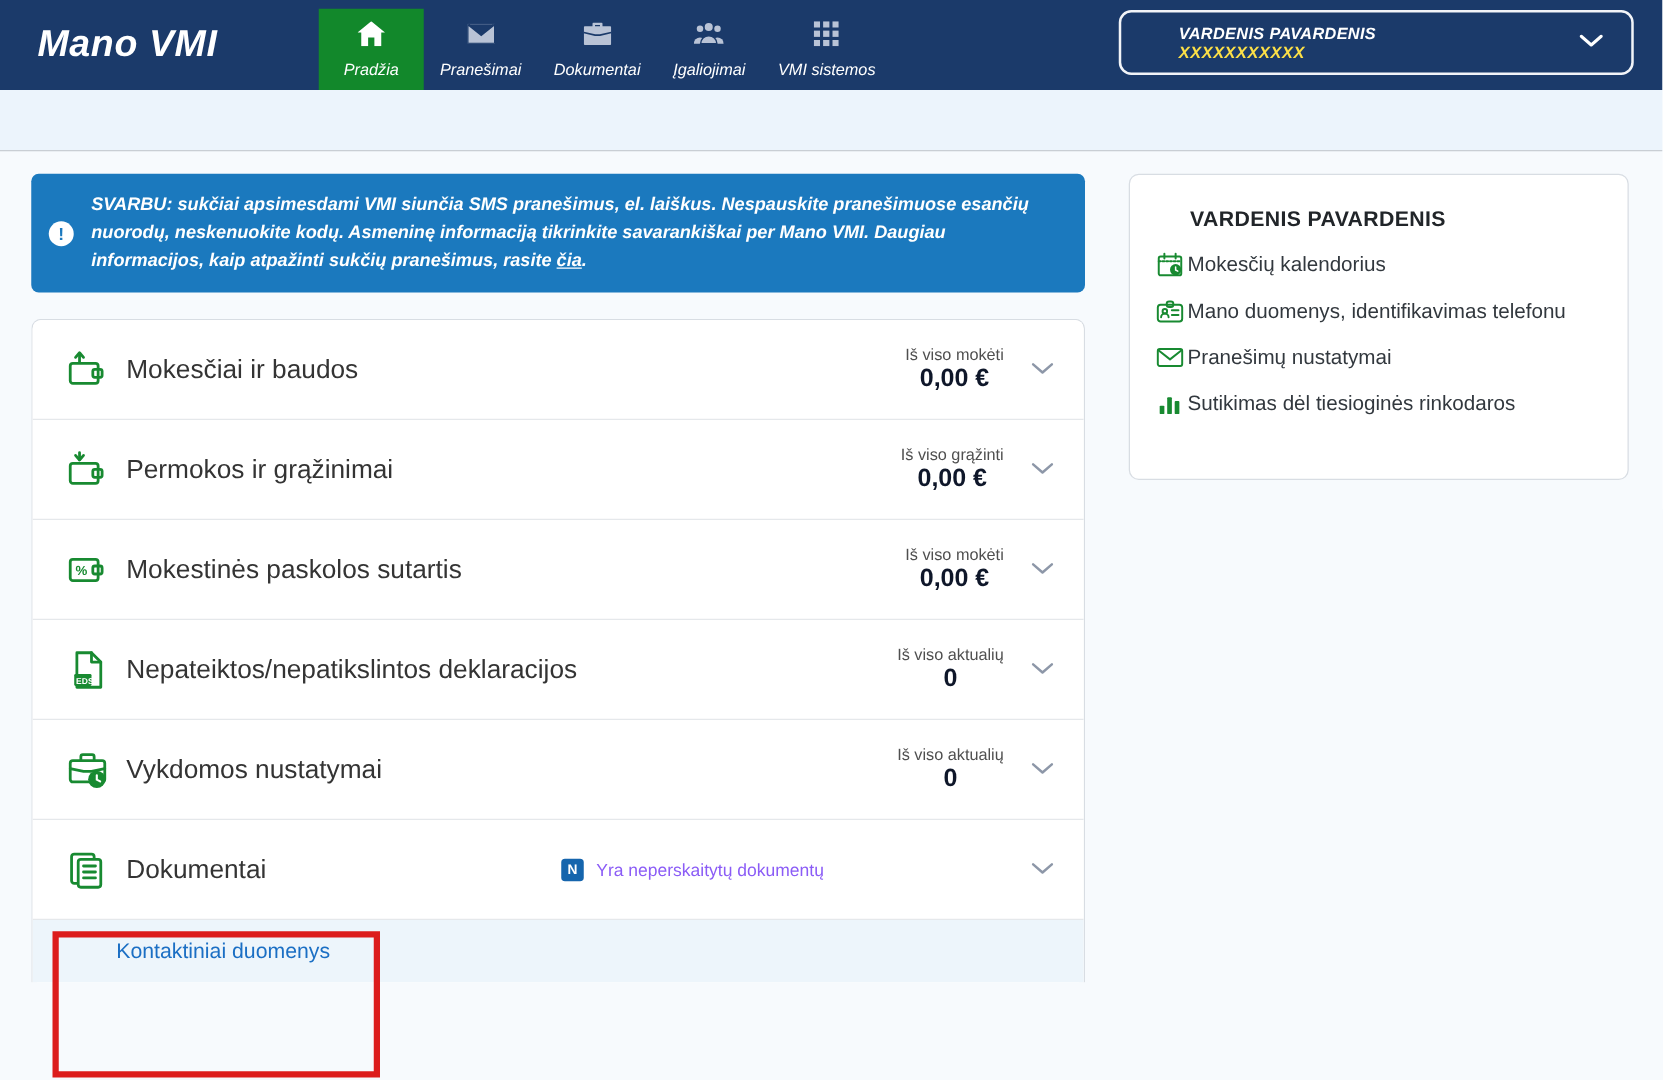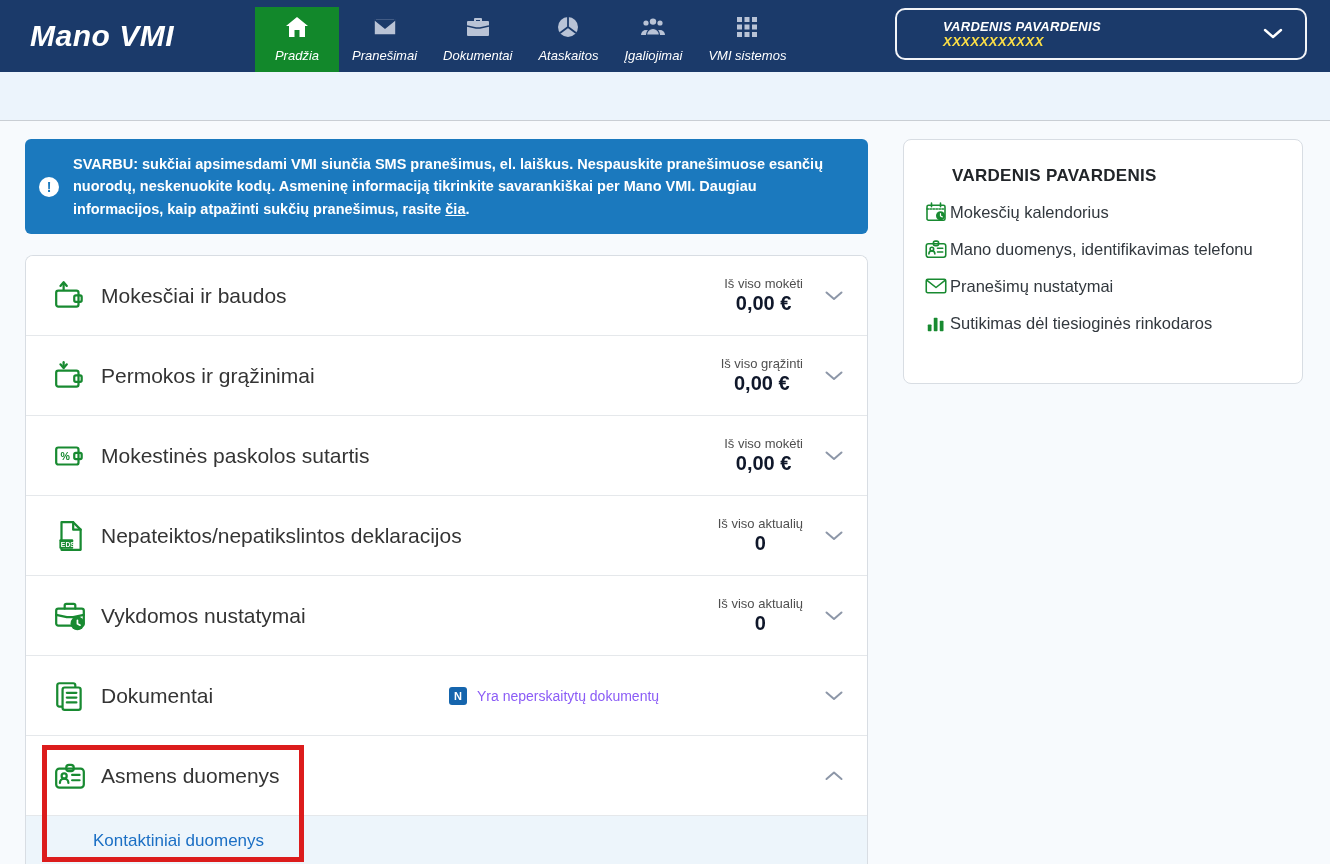"Ataskaitos" div.nav-item { html: <div> <span> <svg> <circle></circle> <path></path> </svg> </span> <span>Ataskaitos</span> </div> -> none }
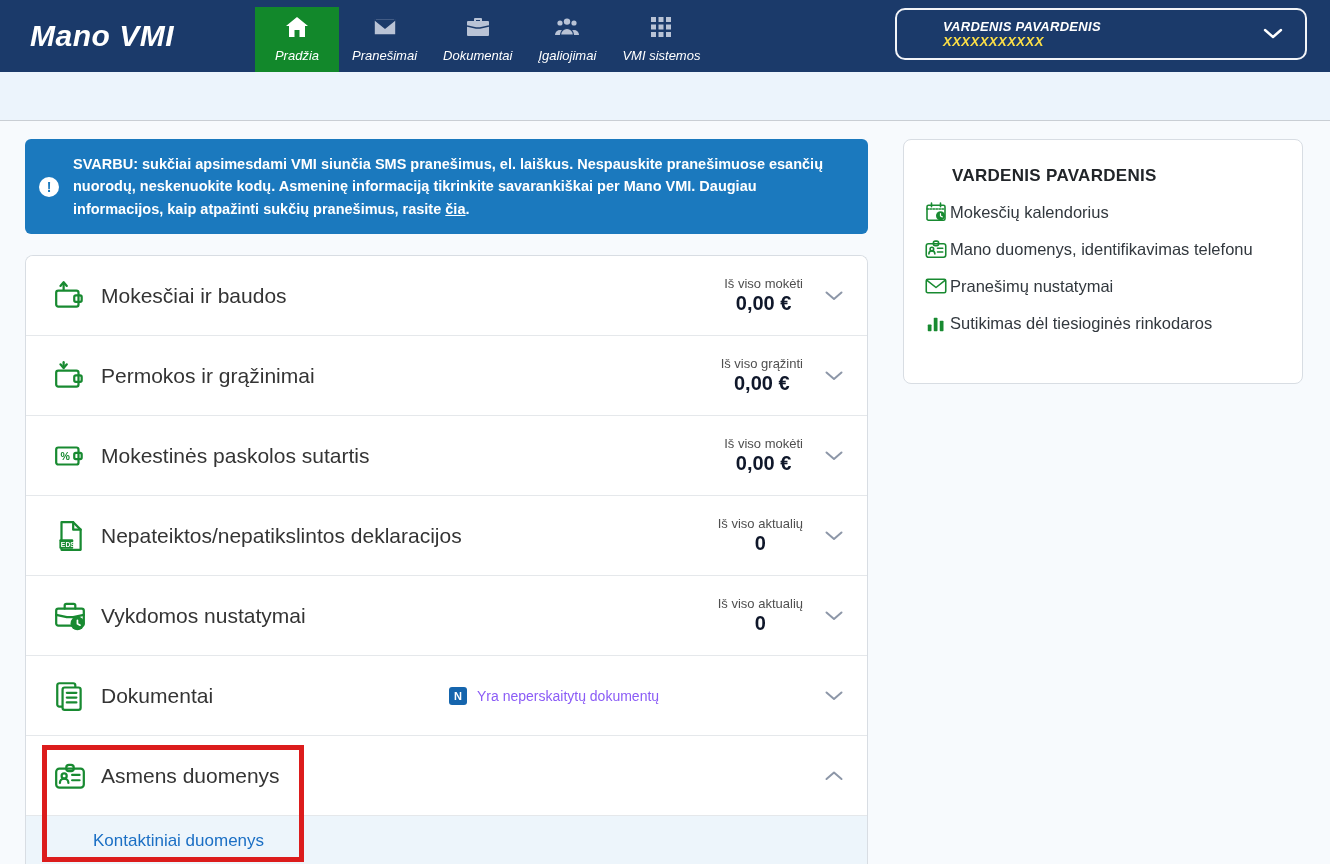"SVARBU: sukčiai apsimesdami VMI siunčia" .alert-text { font-style: none -> italic }
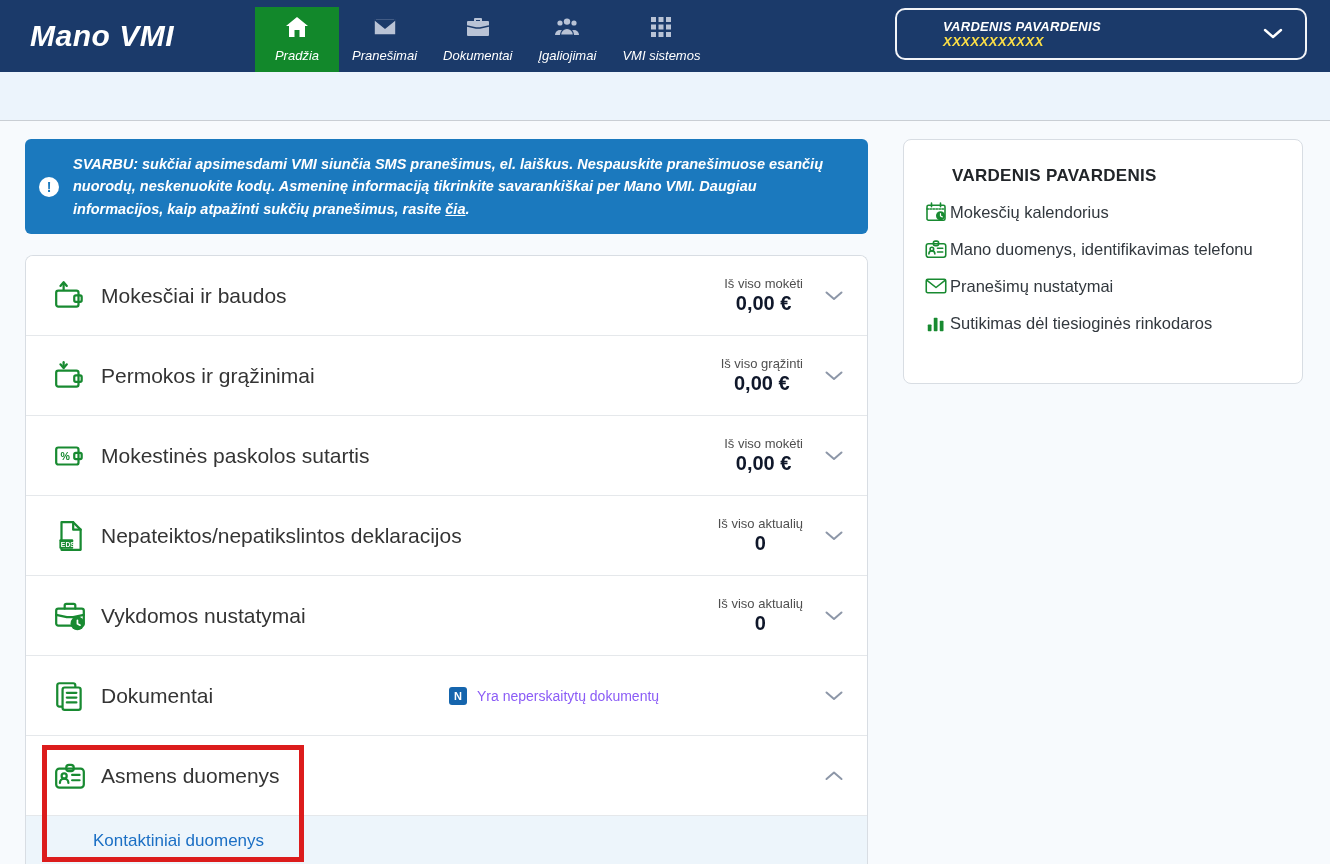"Asmens duomenys" div.row { html: <div> <span> <svg> <g> <rect></rect> <rect></rect> <circle></circle> <path></path> <line></line> <line></line> </g> </svg> </span> <span>Asmens duomenys</span> <span> <svg> <polyline></polyline> </svg> </span> </div> -> none }
